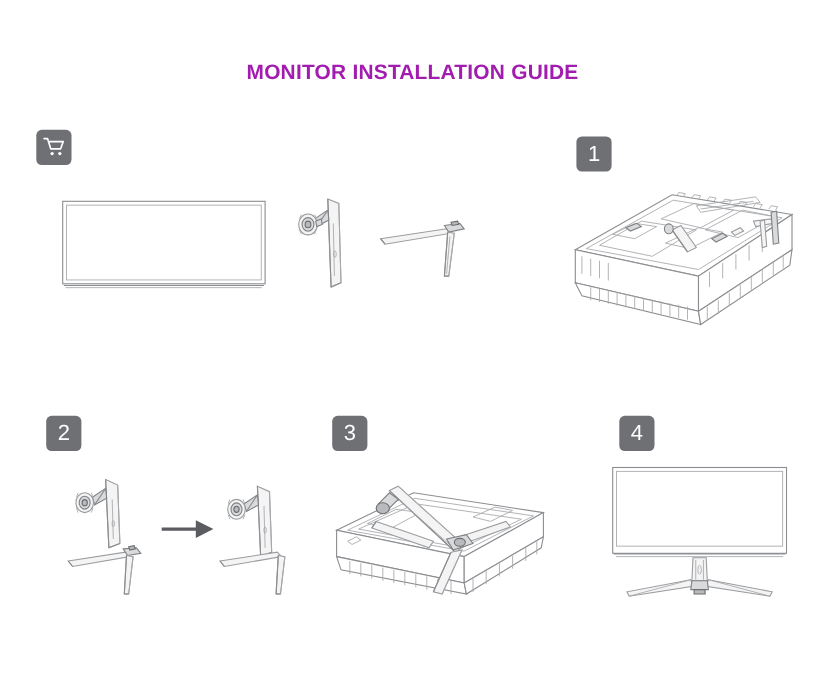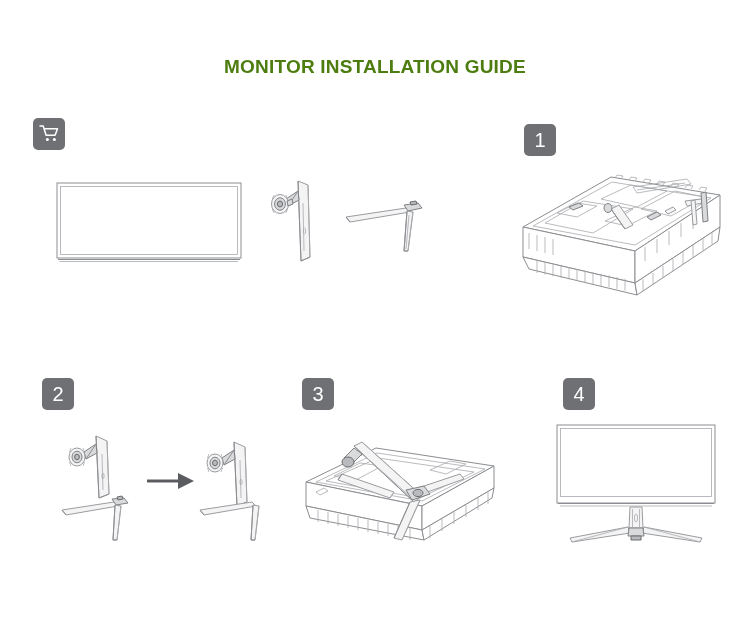"MONITOR INSTALLATION GUIDE" #page-title { color: #4d7c0f -> #a21caf }
